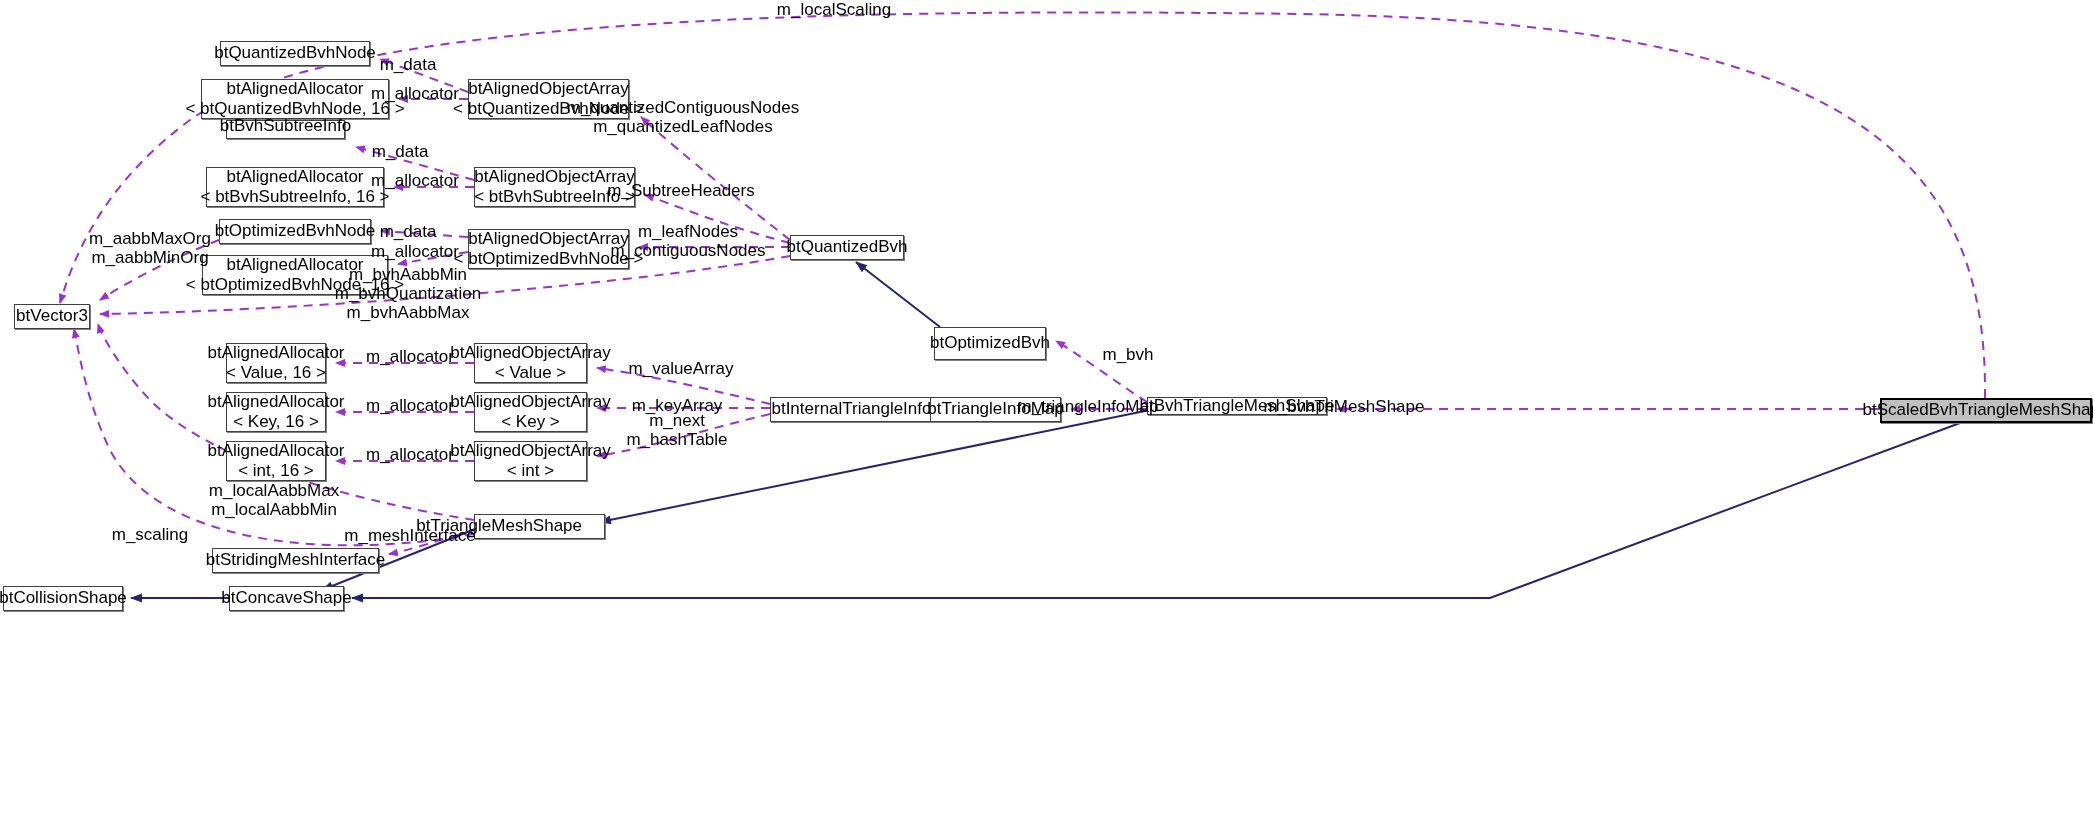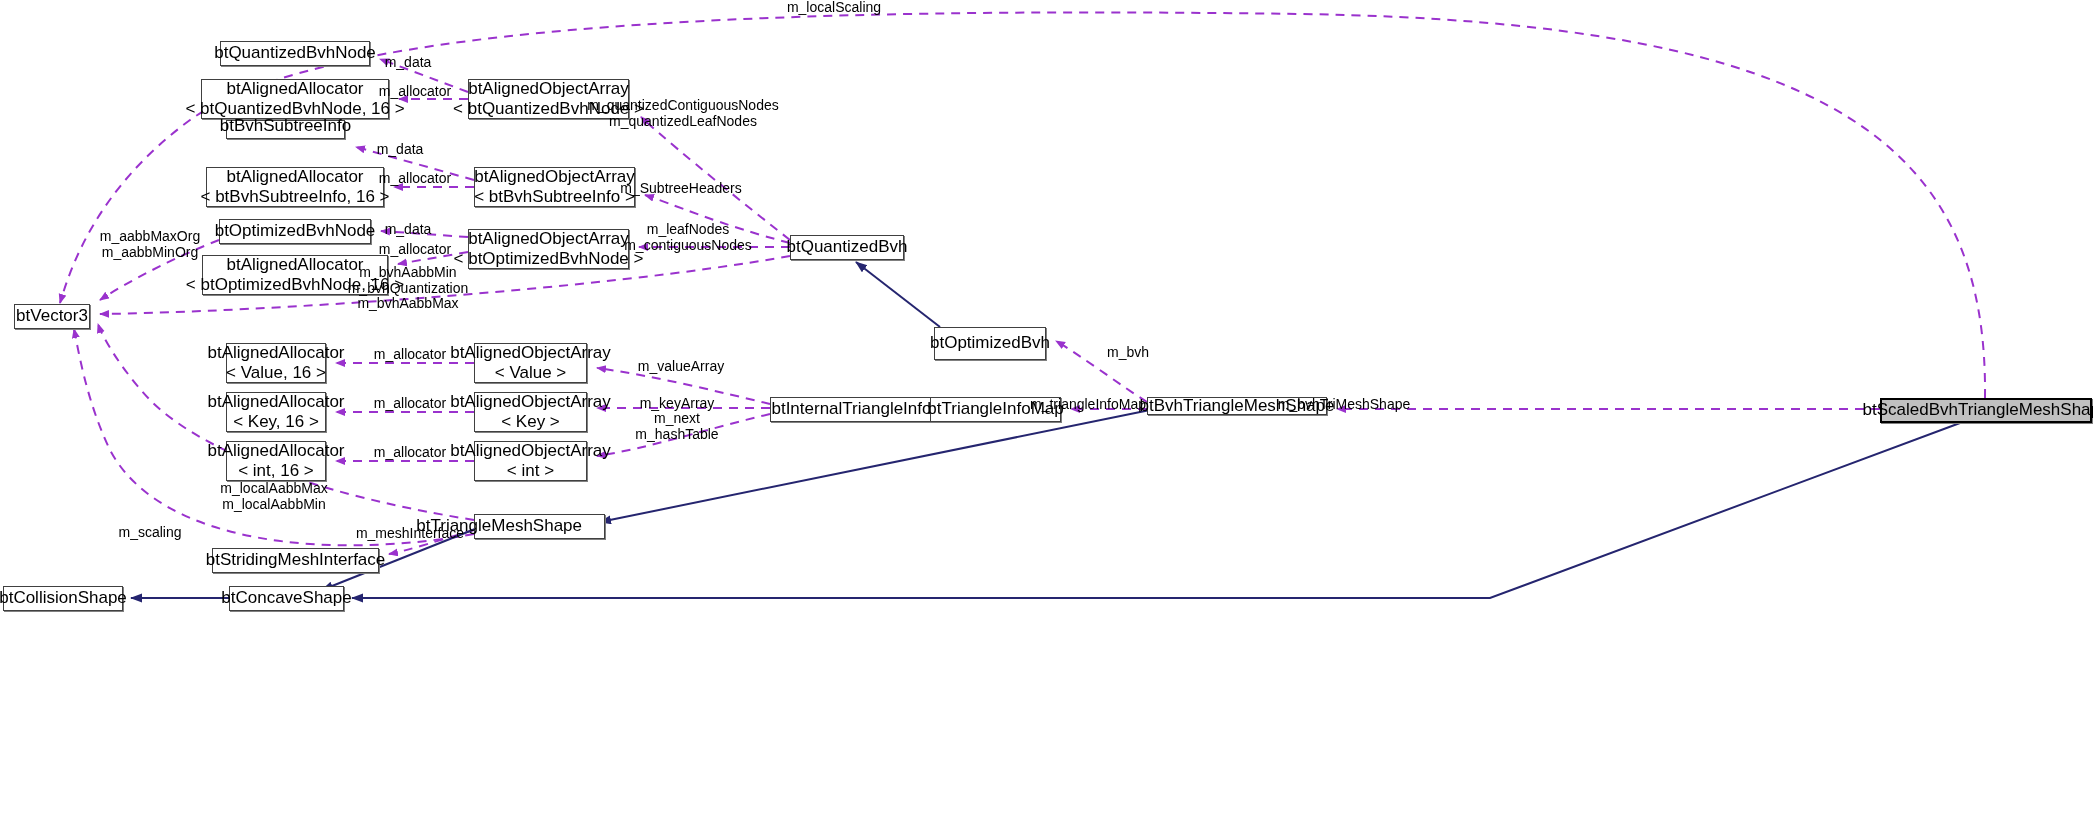"m_localScaling" .edge-label { font-size: 14px -> 17px }
